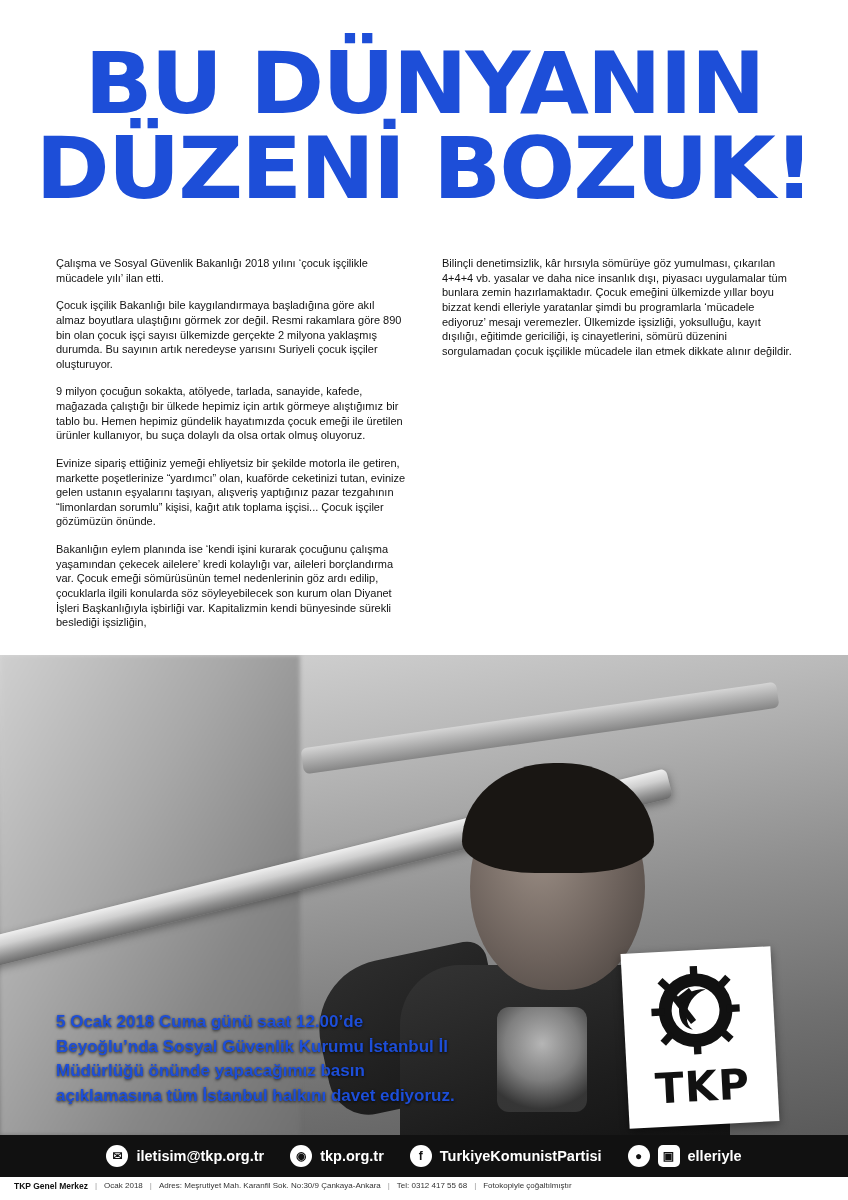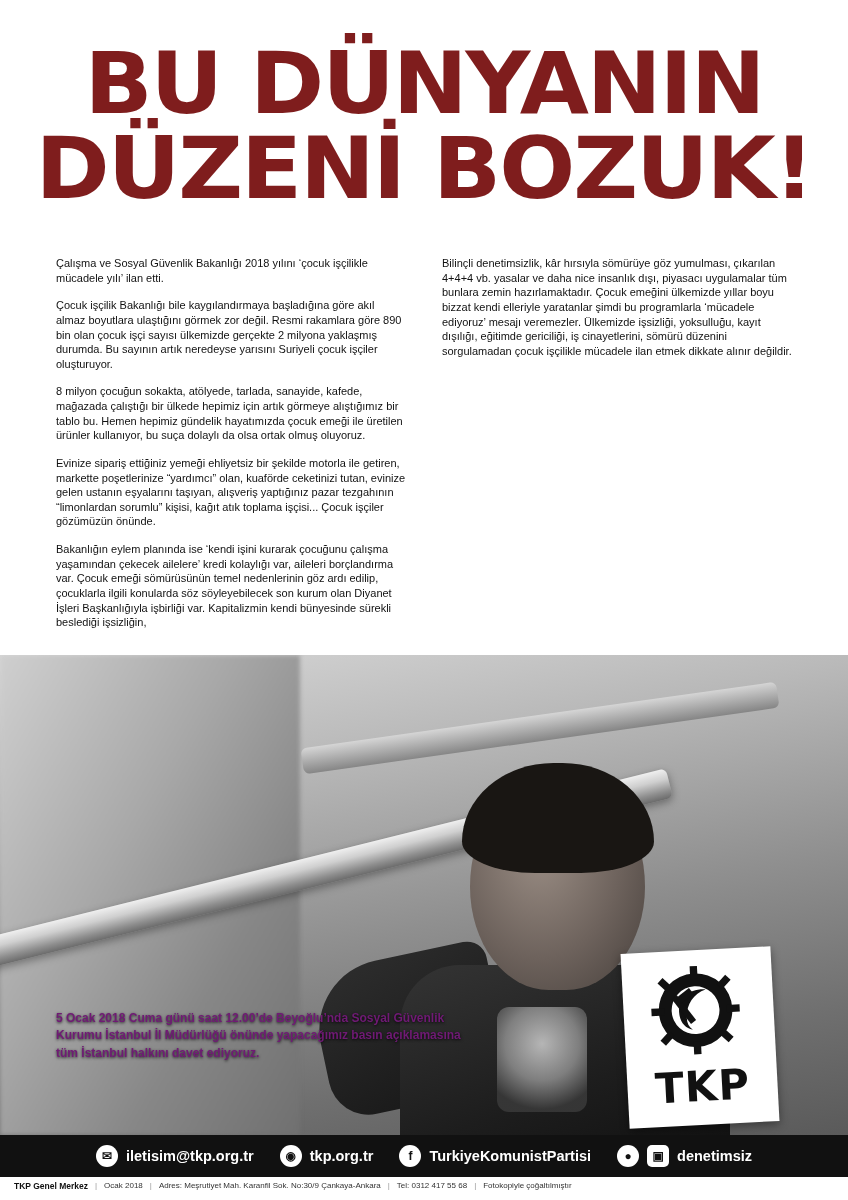"BU DÜNYANIN" .headline { color: #7f1d1d -> #1d4ed8 }
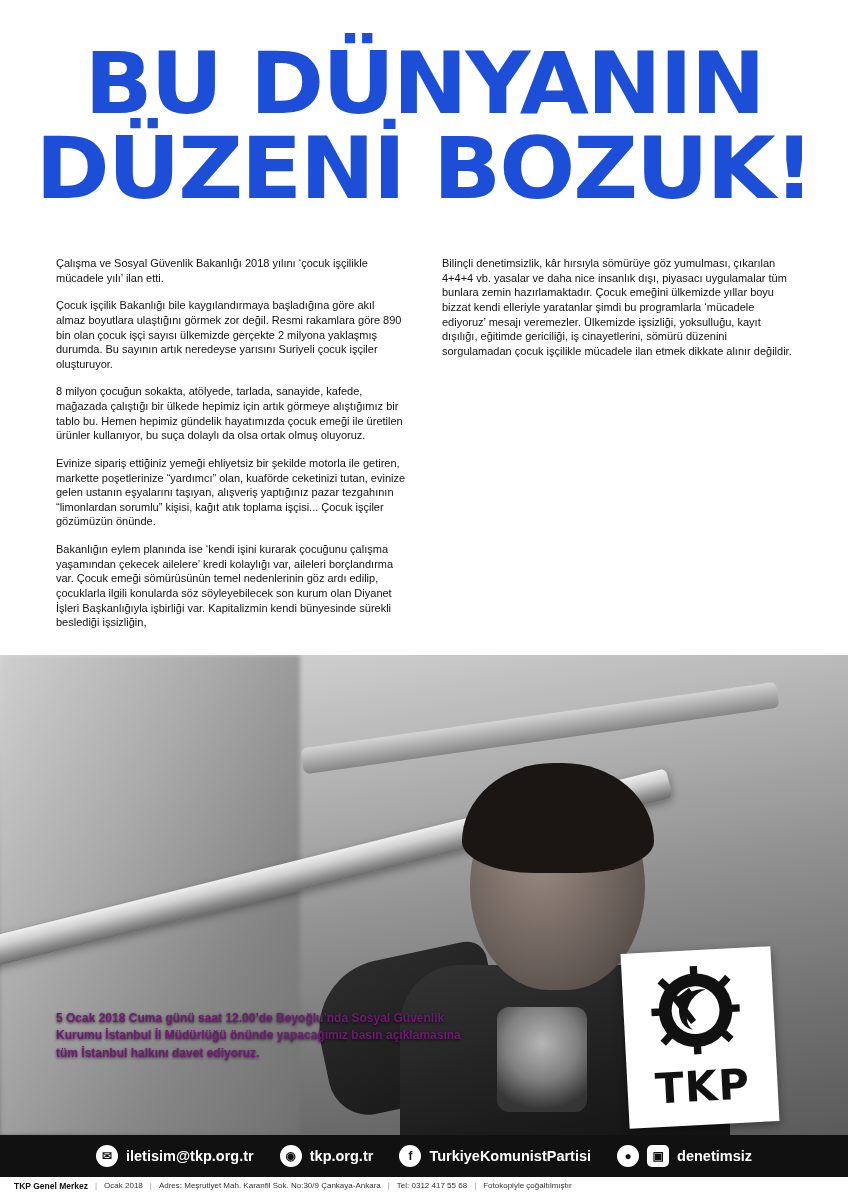"8 milyon çocuğun sokakta, atölyede," p { text: 8 -> 9 }
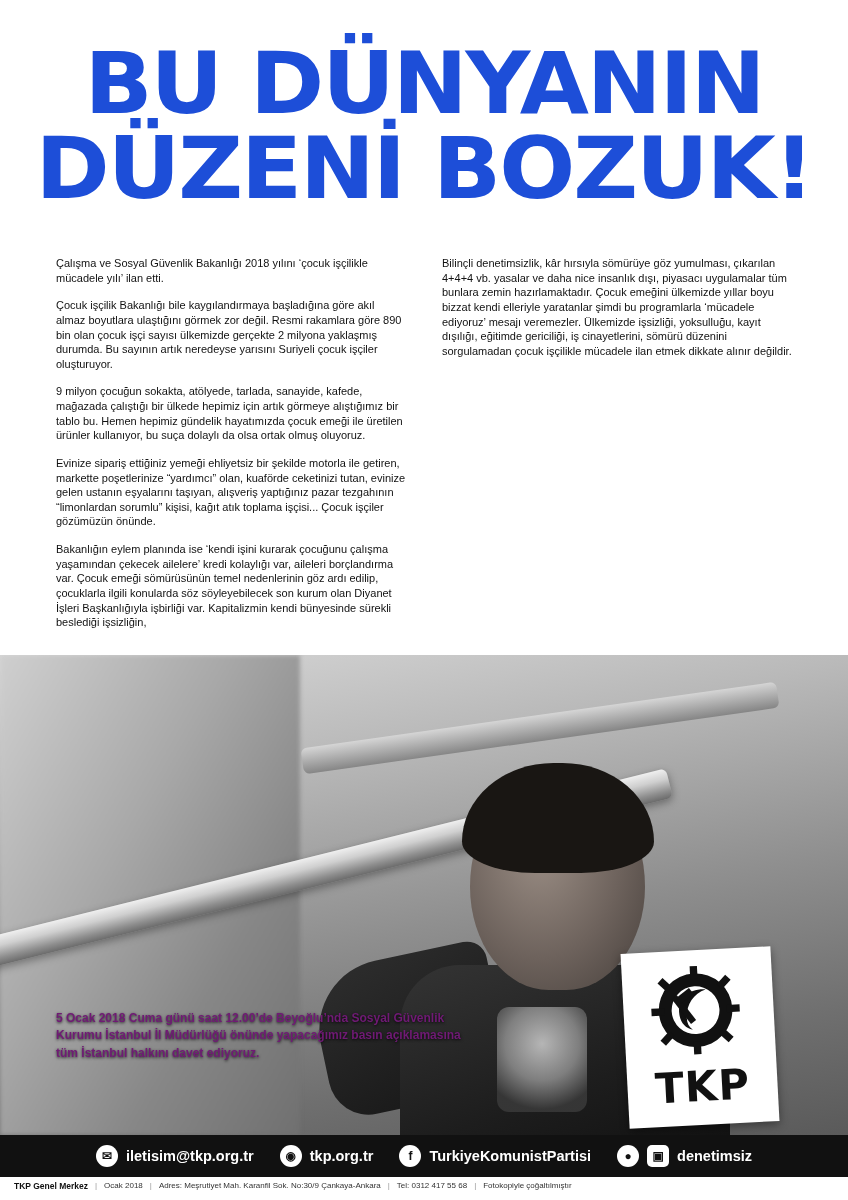"5 Ocak 2018 Cuma günü" .callout { color: #701a75 -> #1d4ed8; font-size: 12px -> 17px }
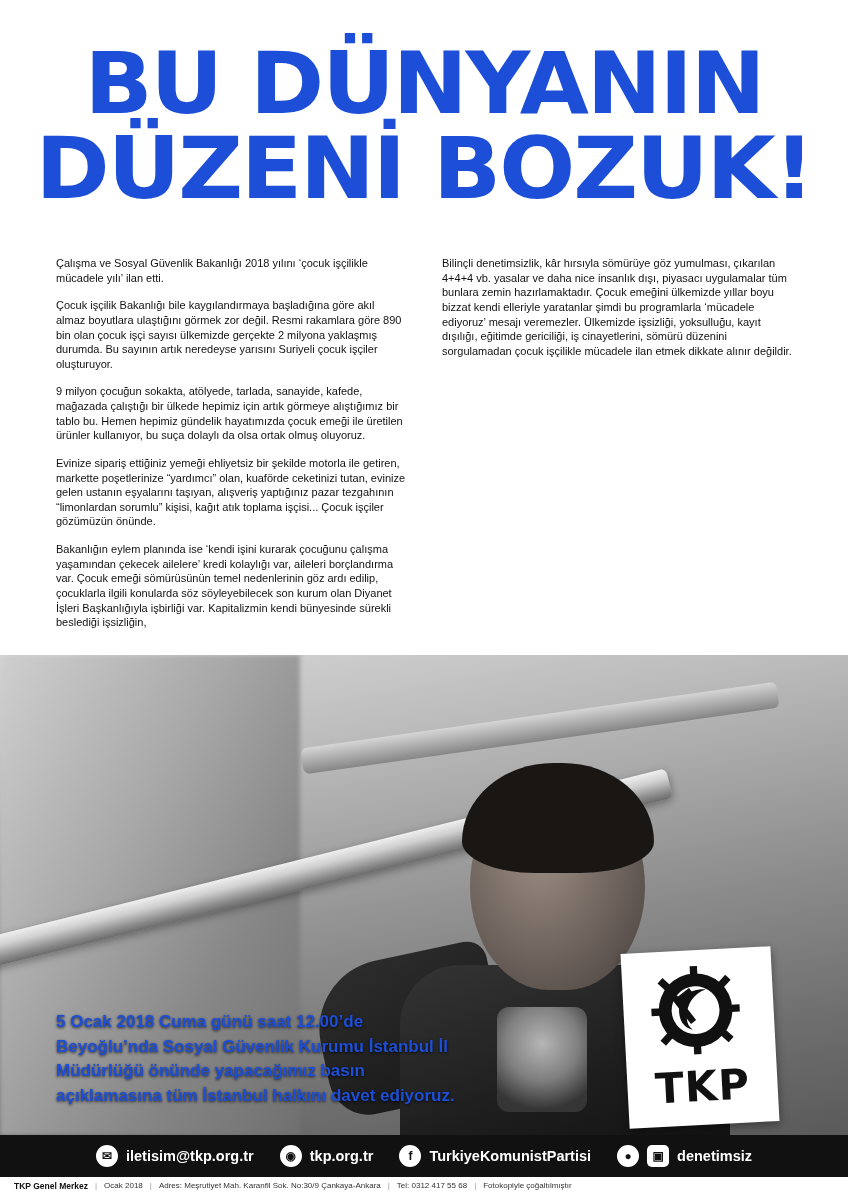"denetimsiz" span { text: denetimsiz -> elleriyle }
